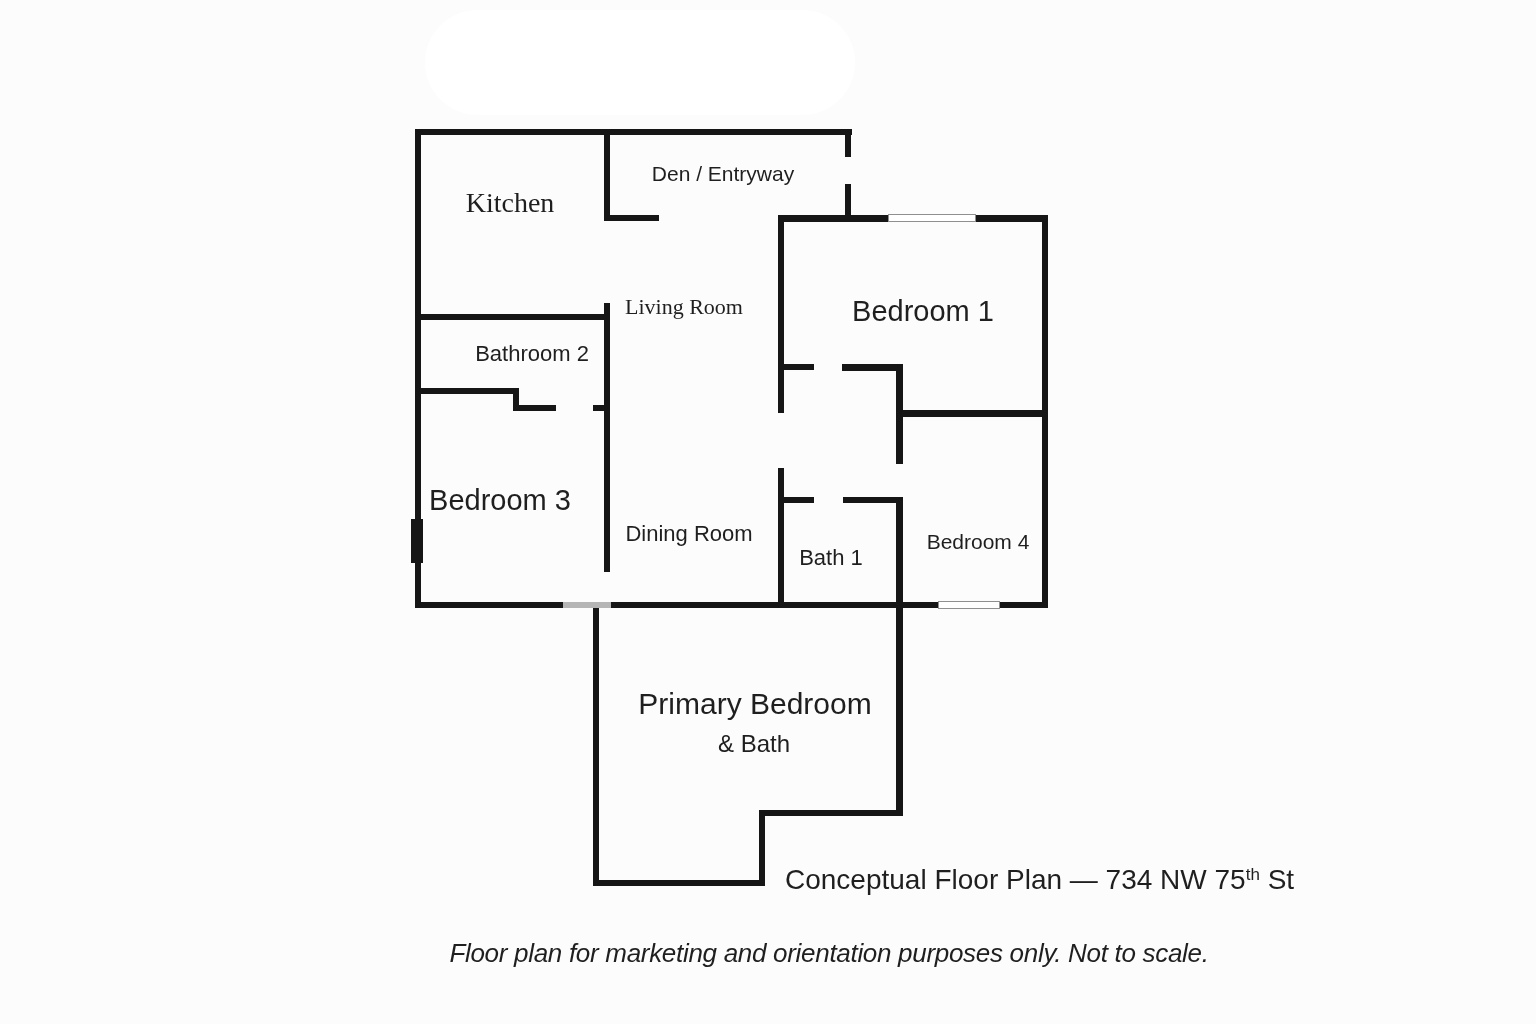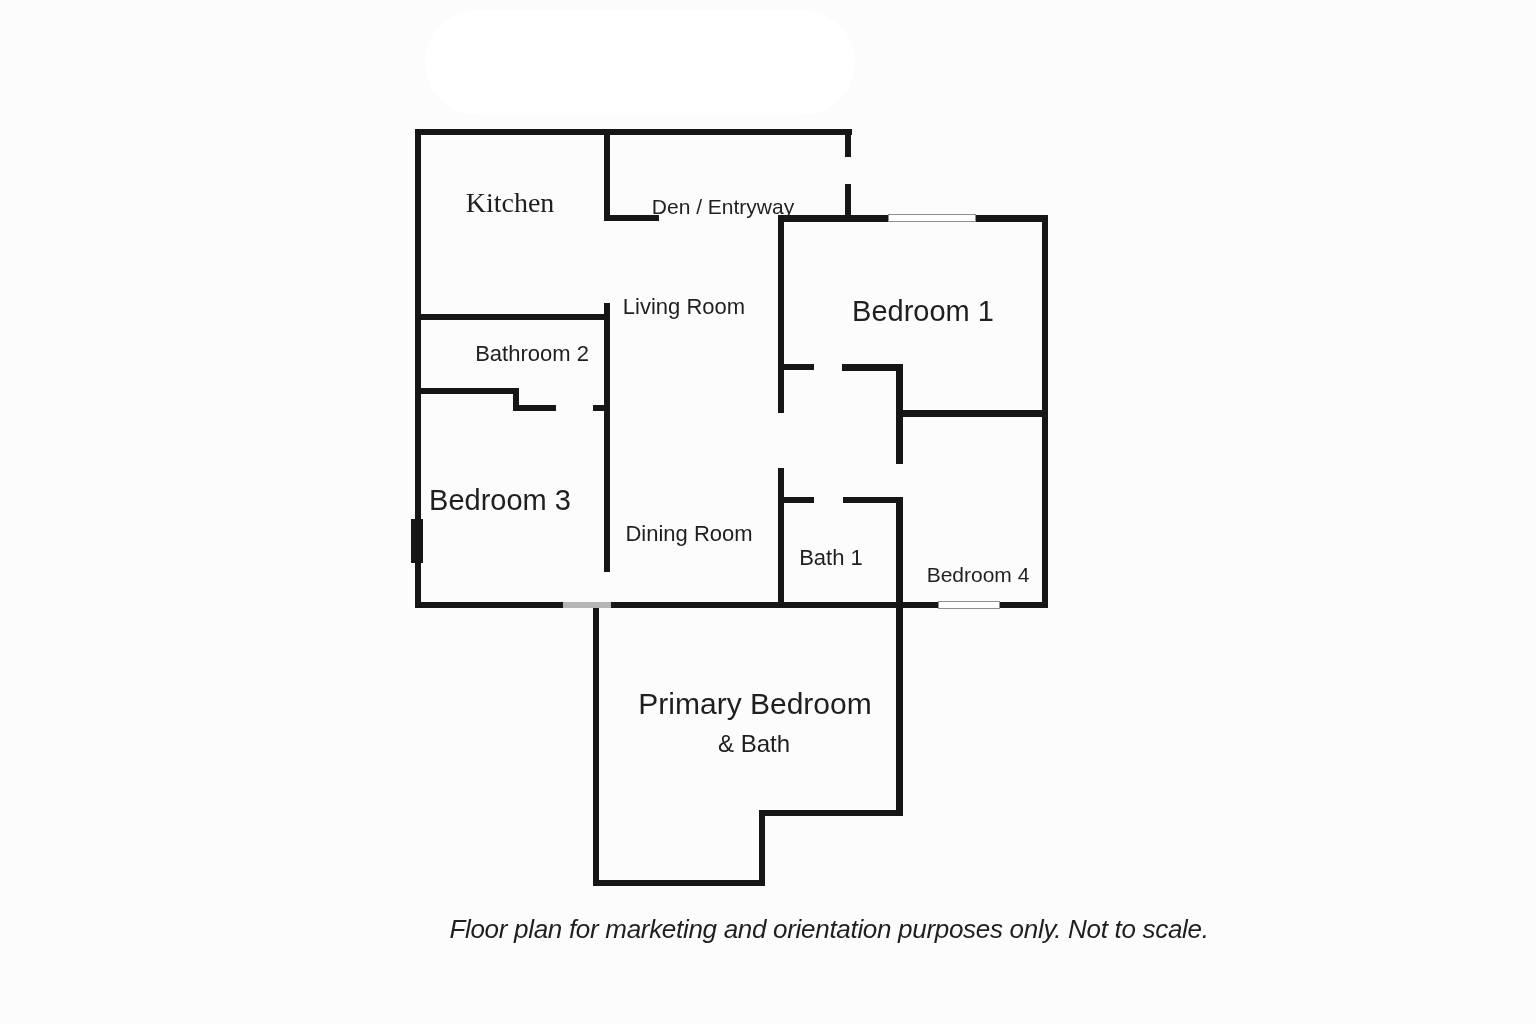"Den / Entryway" .lbl-21 { margin-top: 33px -> none }
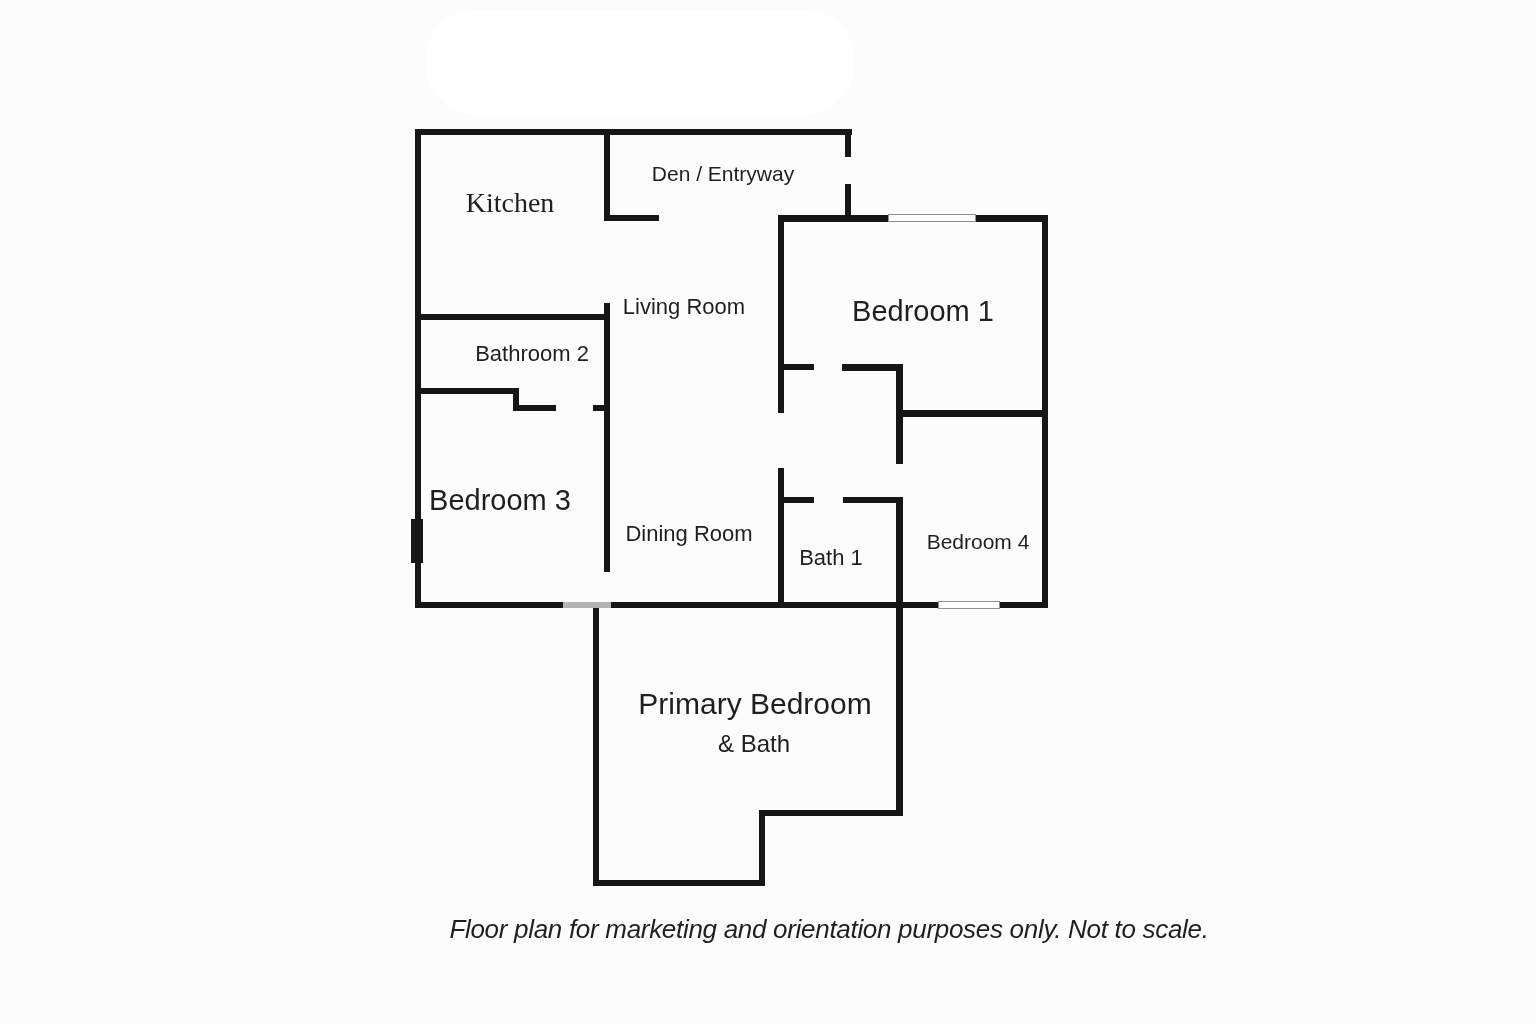"Living Room" div.room-label { font-family: none -> Liberation Serif, serif }
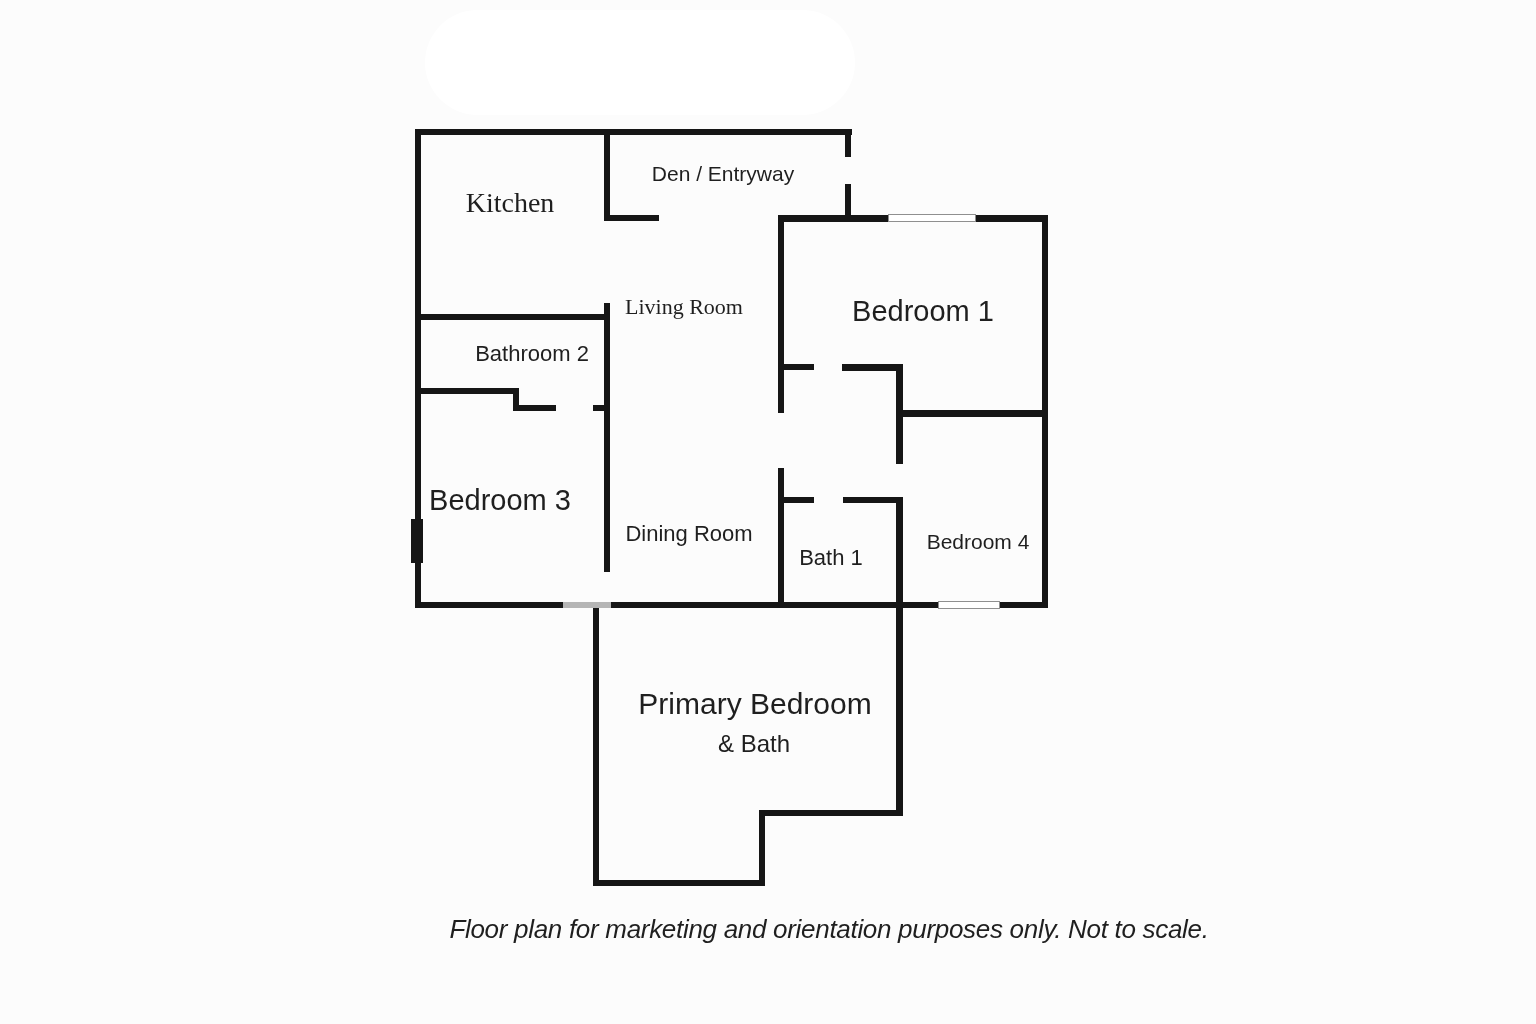"Conceptual Floor Plan — 734" div.plan-title { html: none -> <div> <span>Conceptual Floor Plan — 734 NW 75</span><span>th</span><span> St</span> </div> }
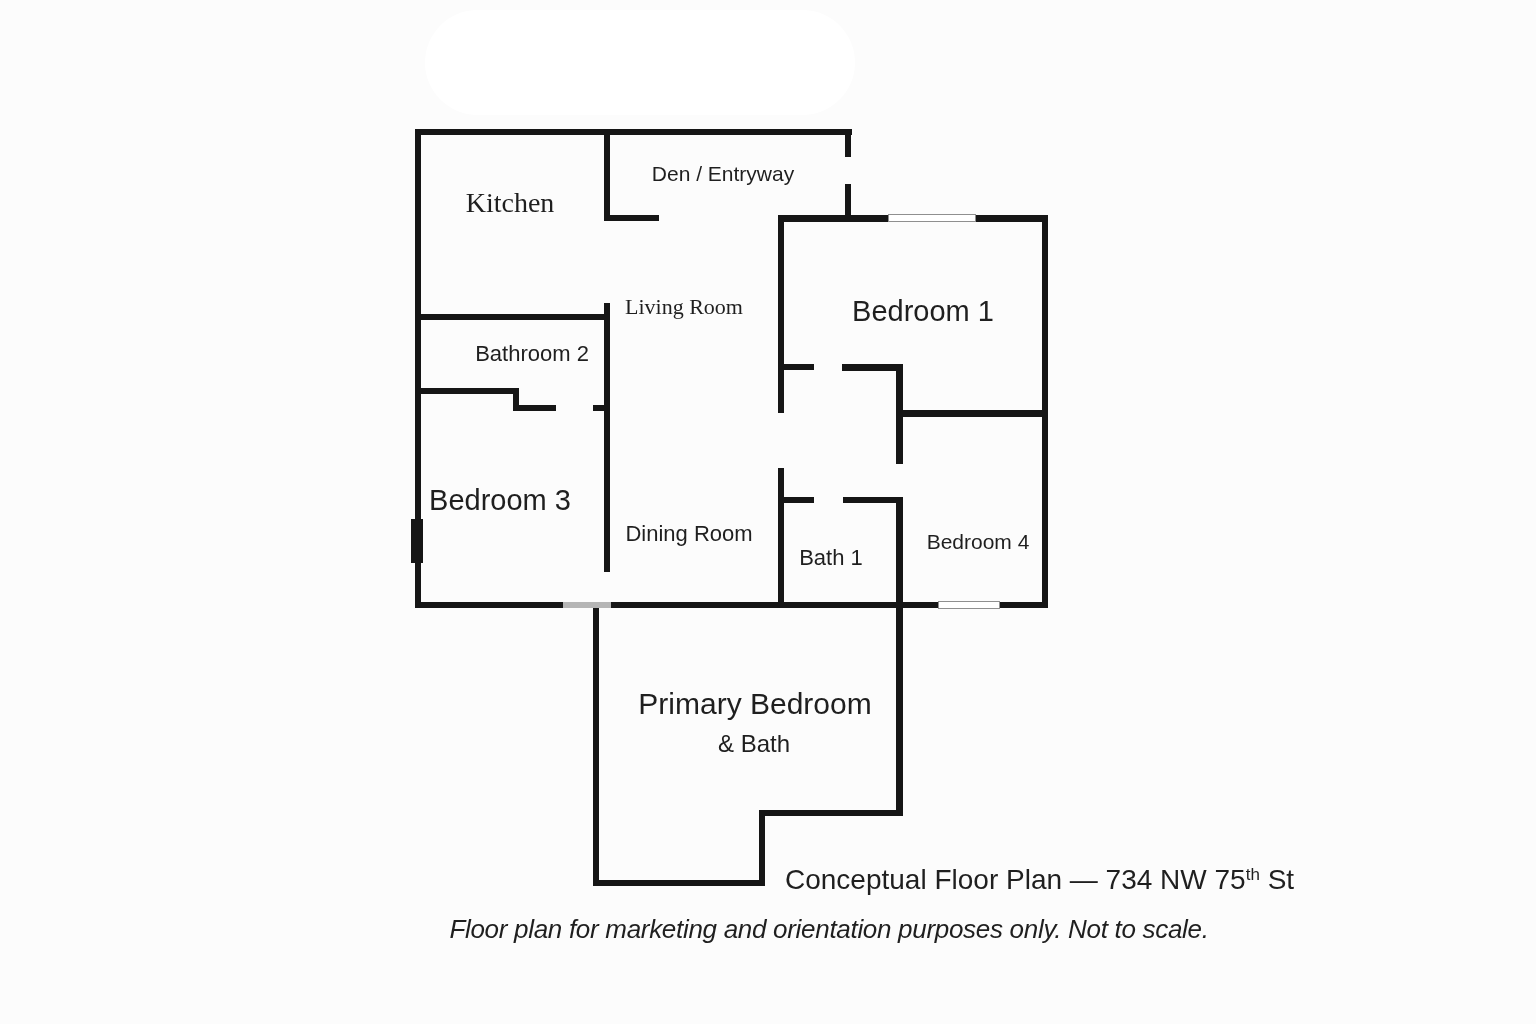"Floor plan for marketing and" .disclaimer { top: 914px -> 938px }
